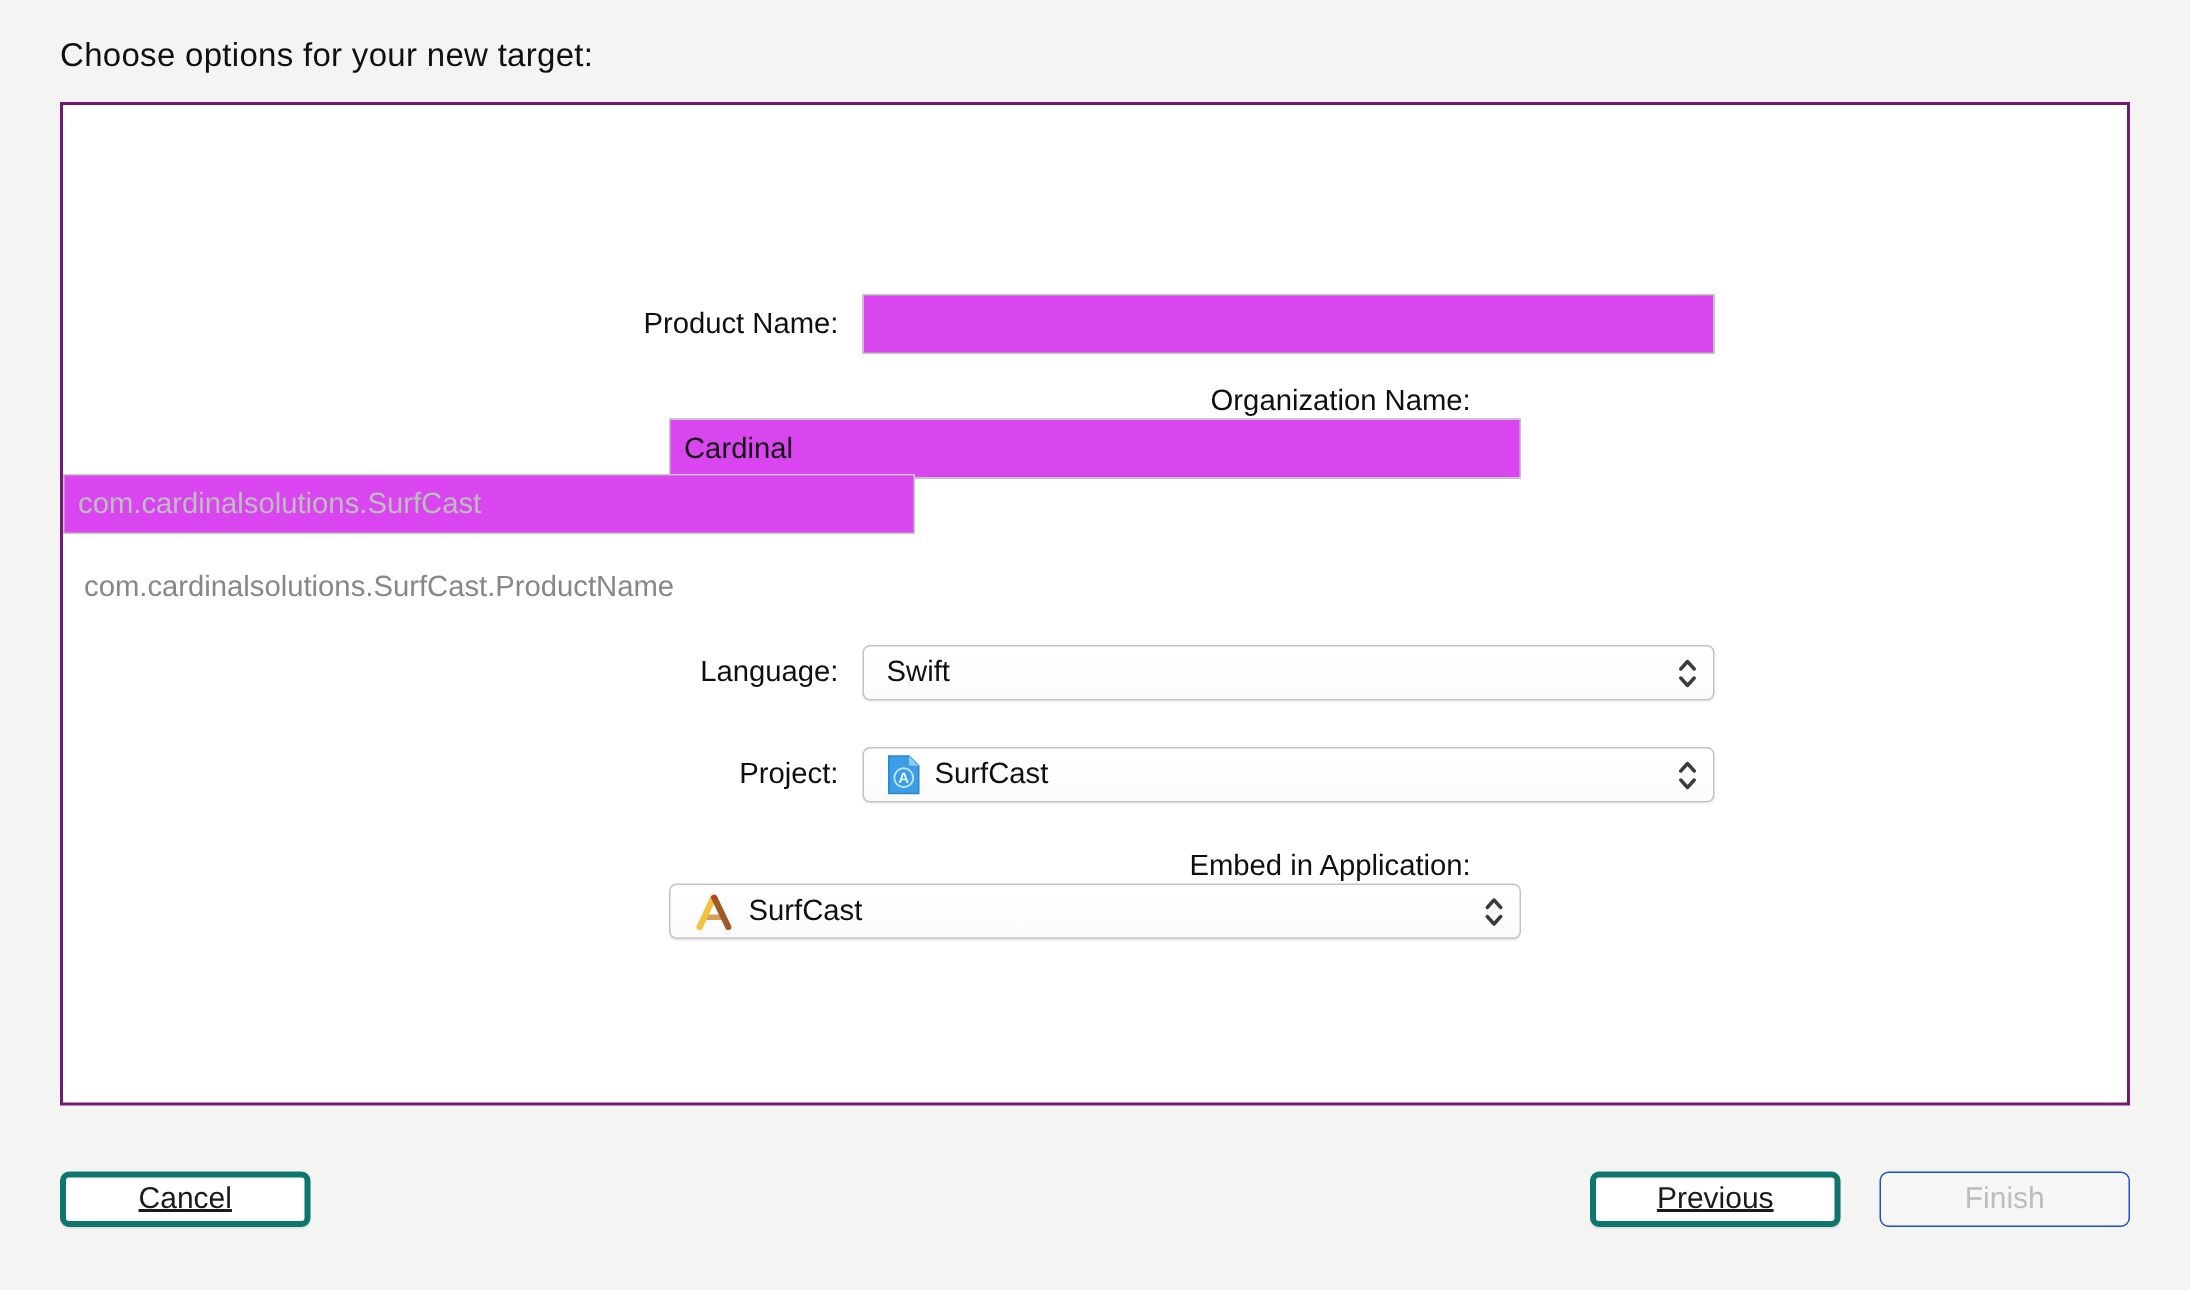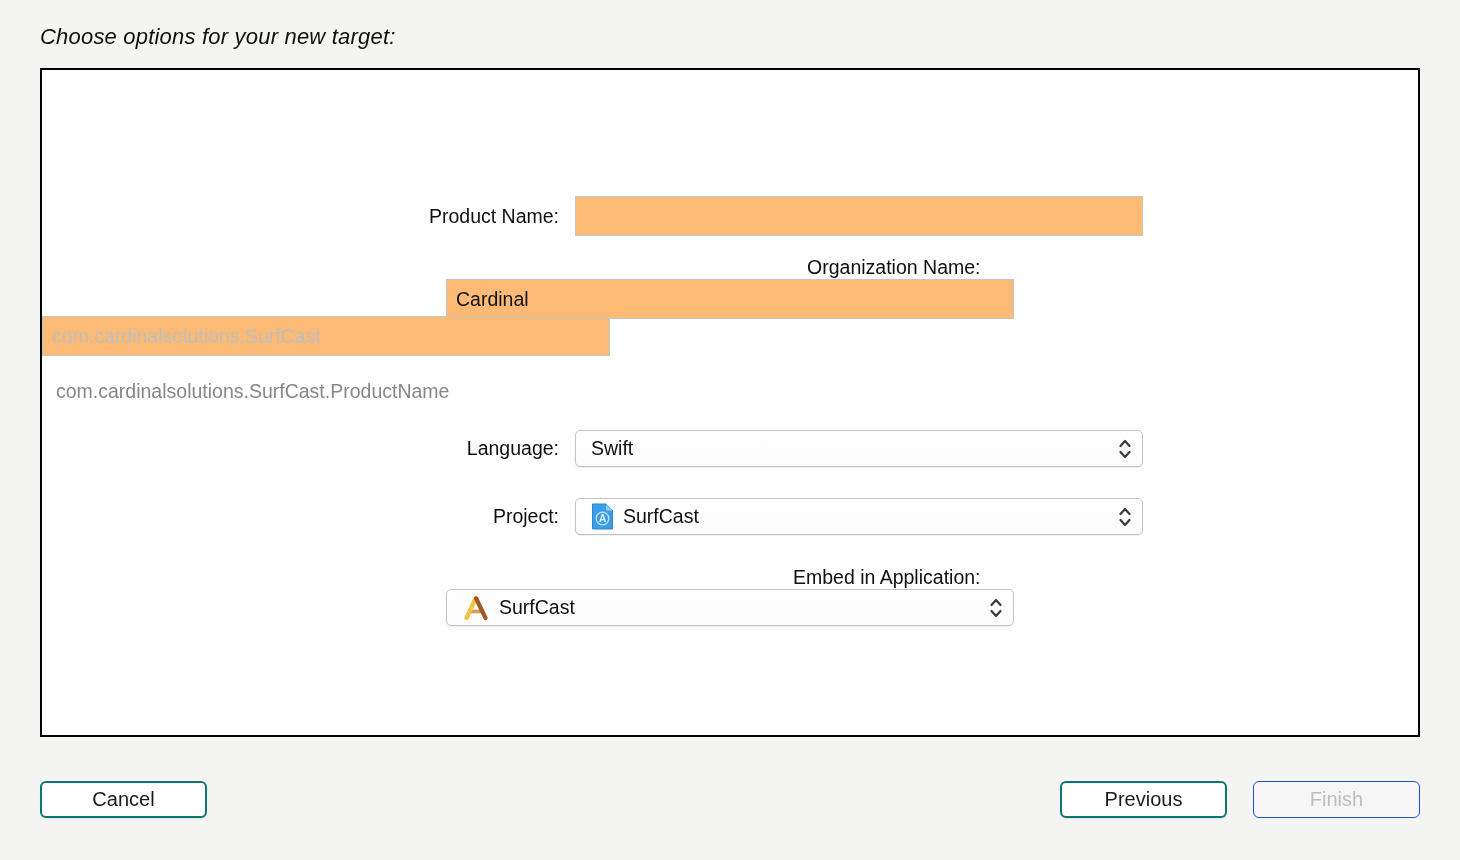"Choose options for your new" .dialog-title { font-style: italic -> none }
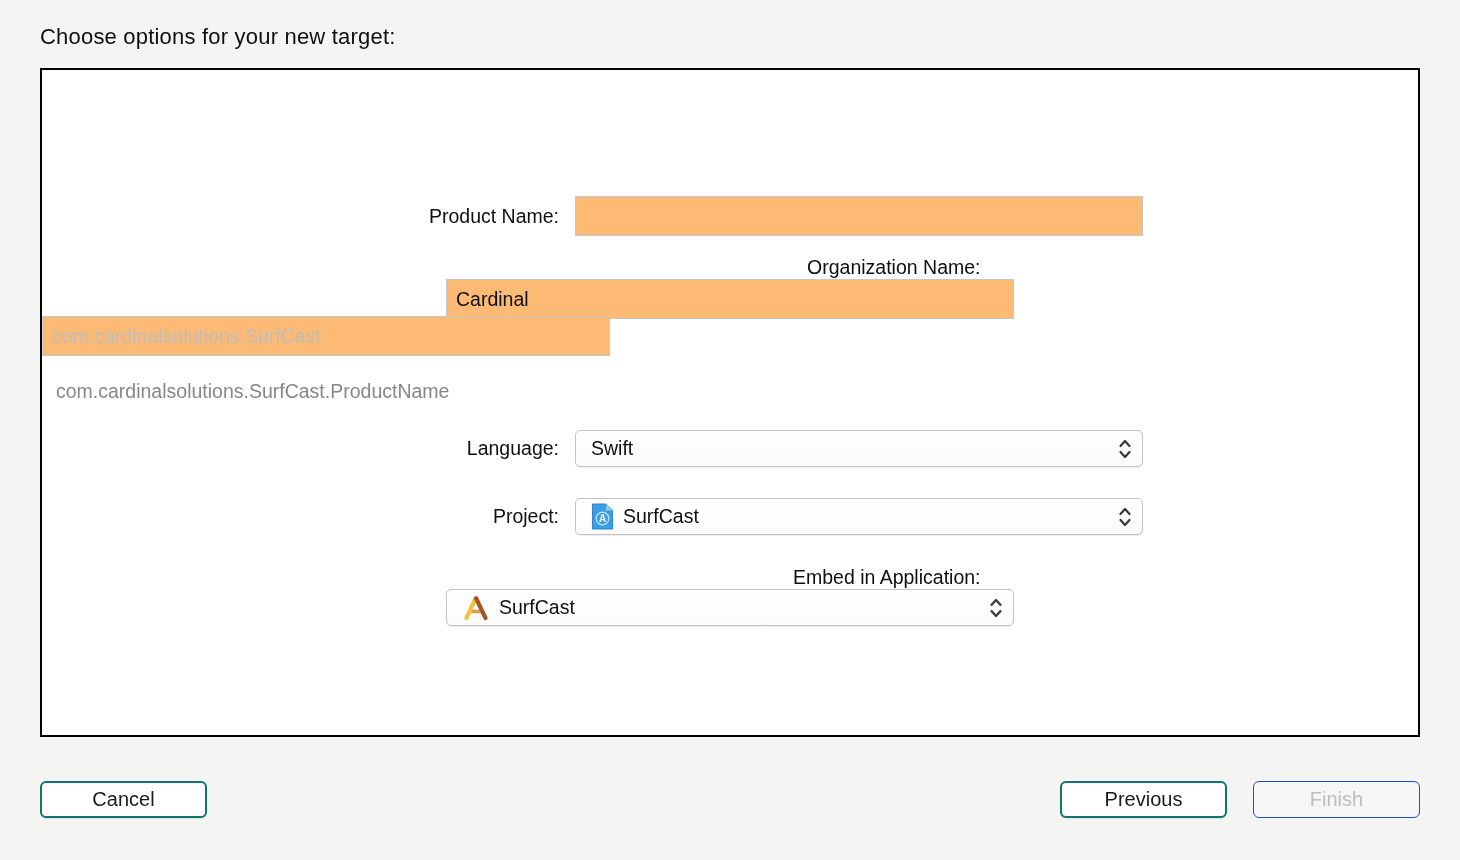"Product Name:" .options-panel { border: 2px solid #000000 -> 2px solid #701a75 }
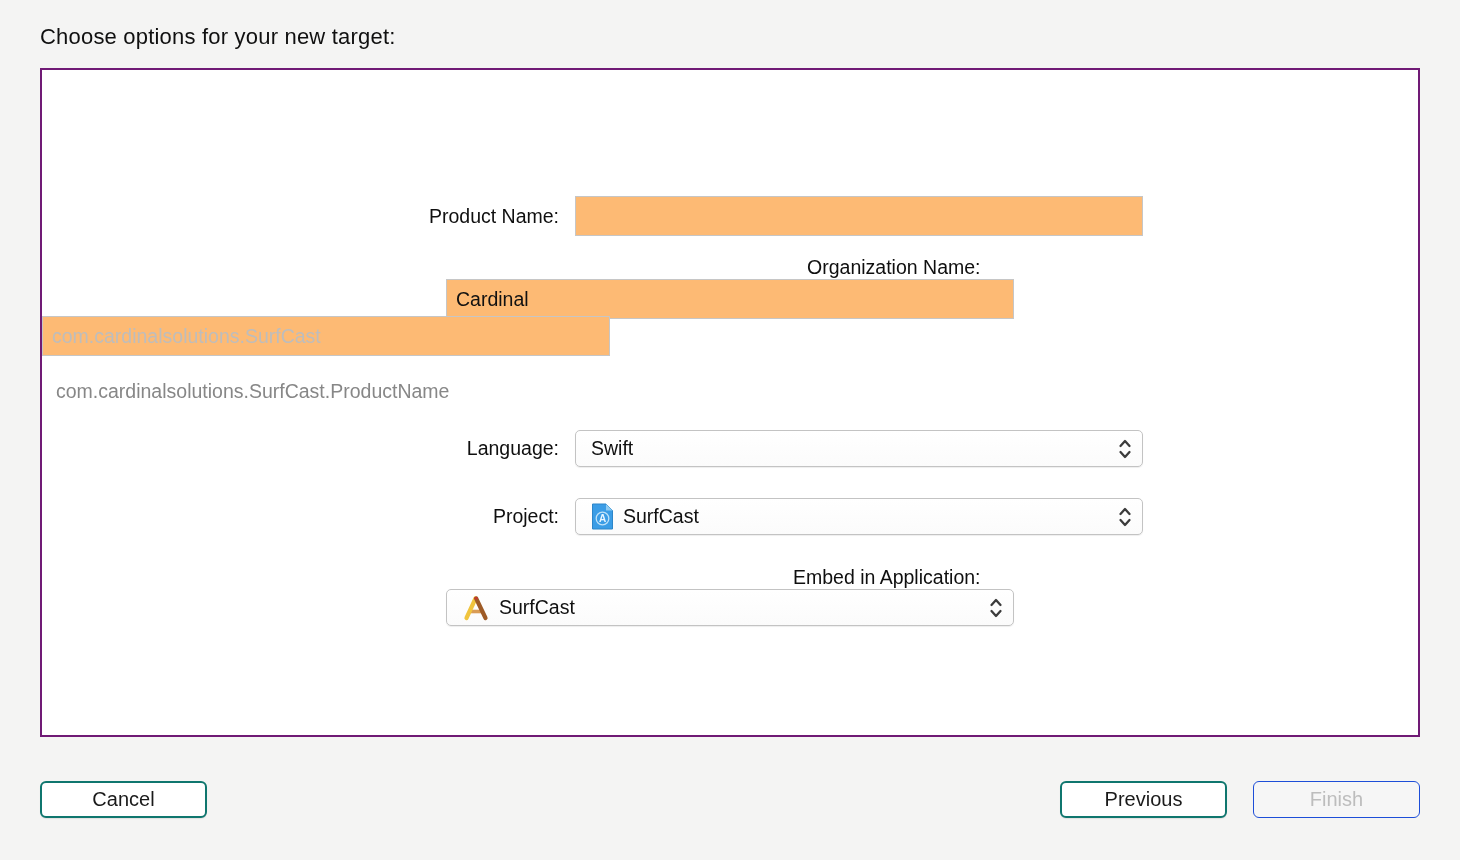"Cardinal" .text-input { background: #fdba74 -> #d946ef }
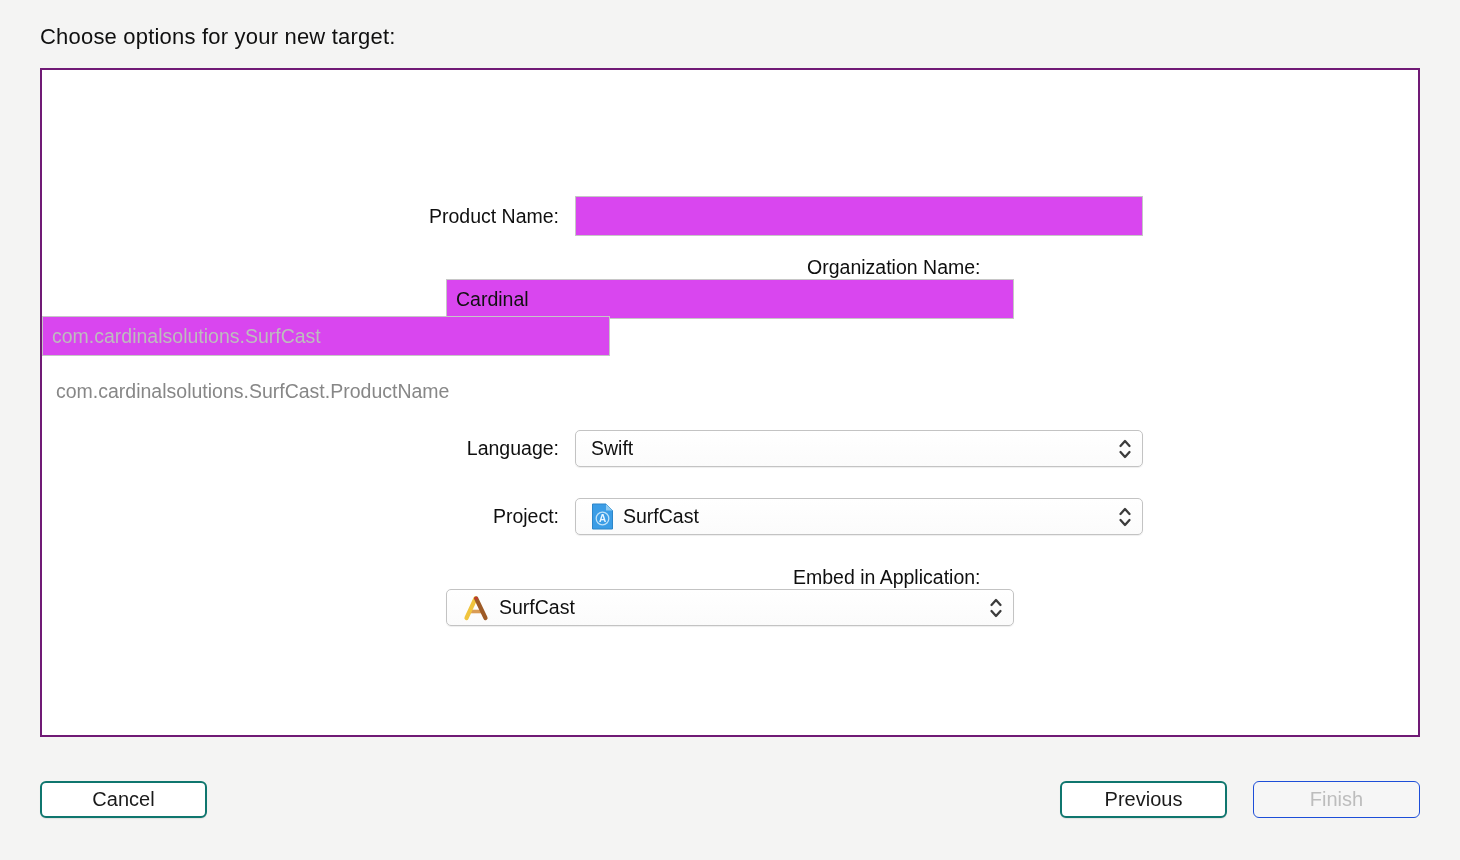"Cancel" .btn-enabled { border: 2px solid #0f766e -> 4px solid #0f766e; text-decoration: none -> underline }
